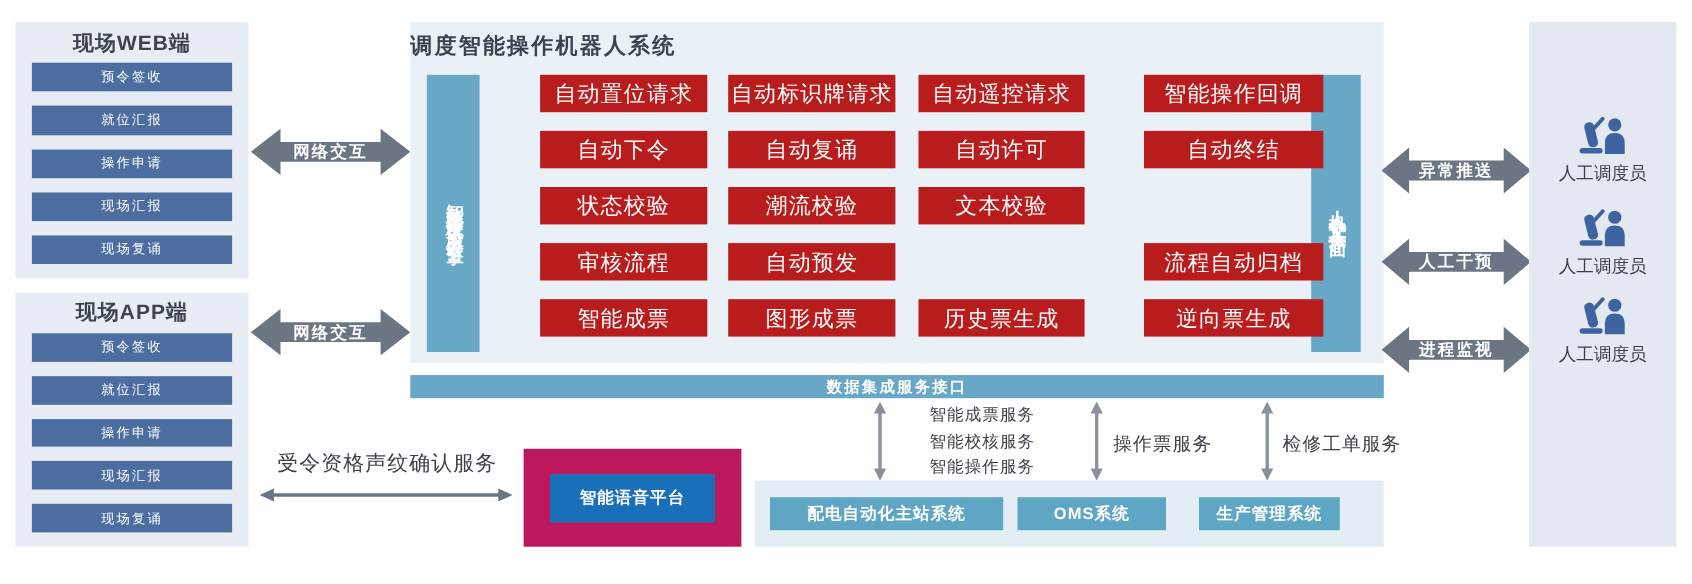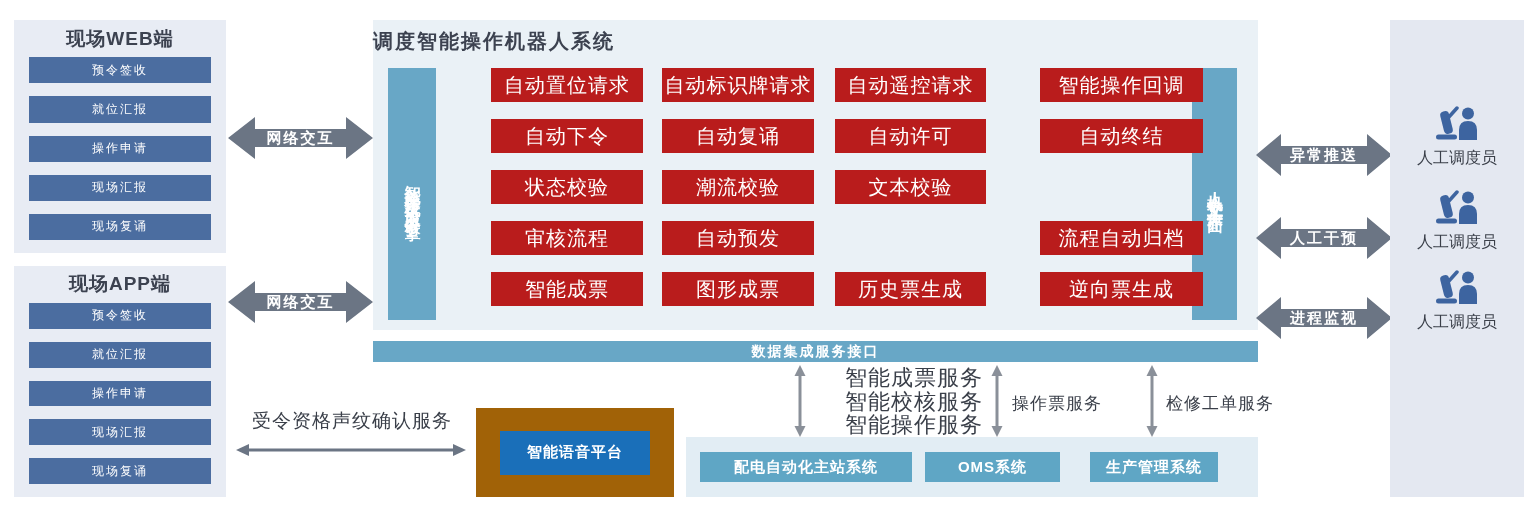"智能成票服务" .svc-line { font-size: 22px -> 15px }
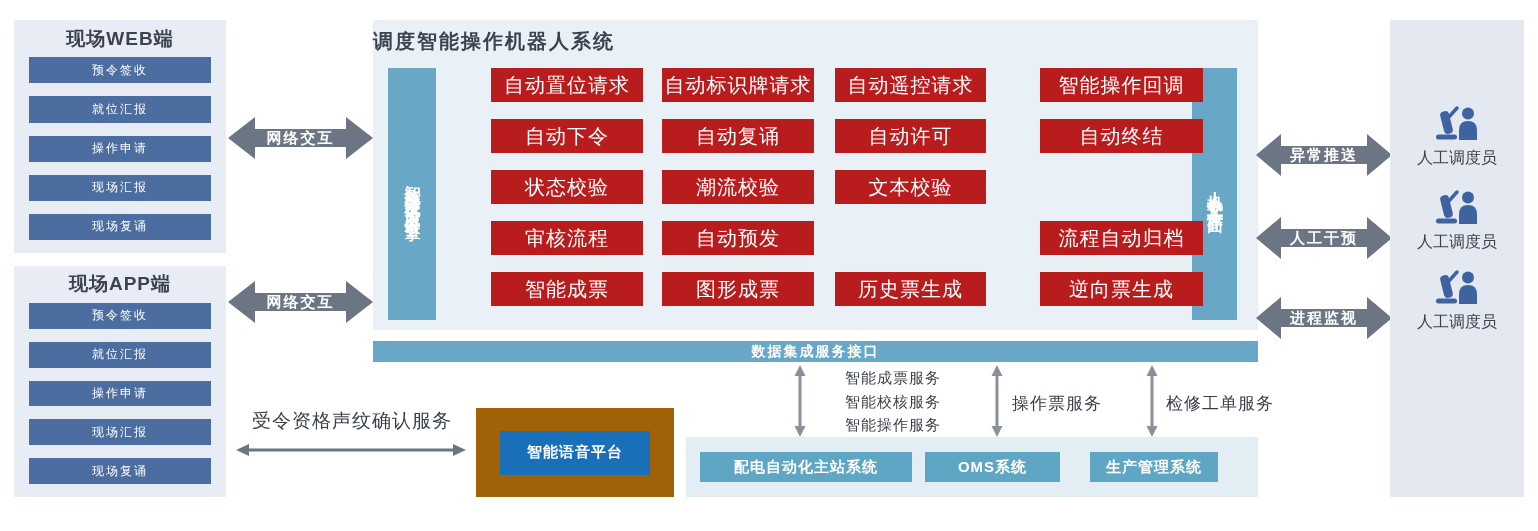"智能语音平台" .voice-wrap { background: #a16207 -> #be185d }
